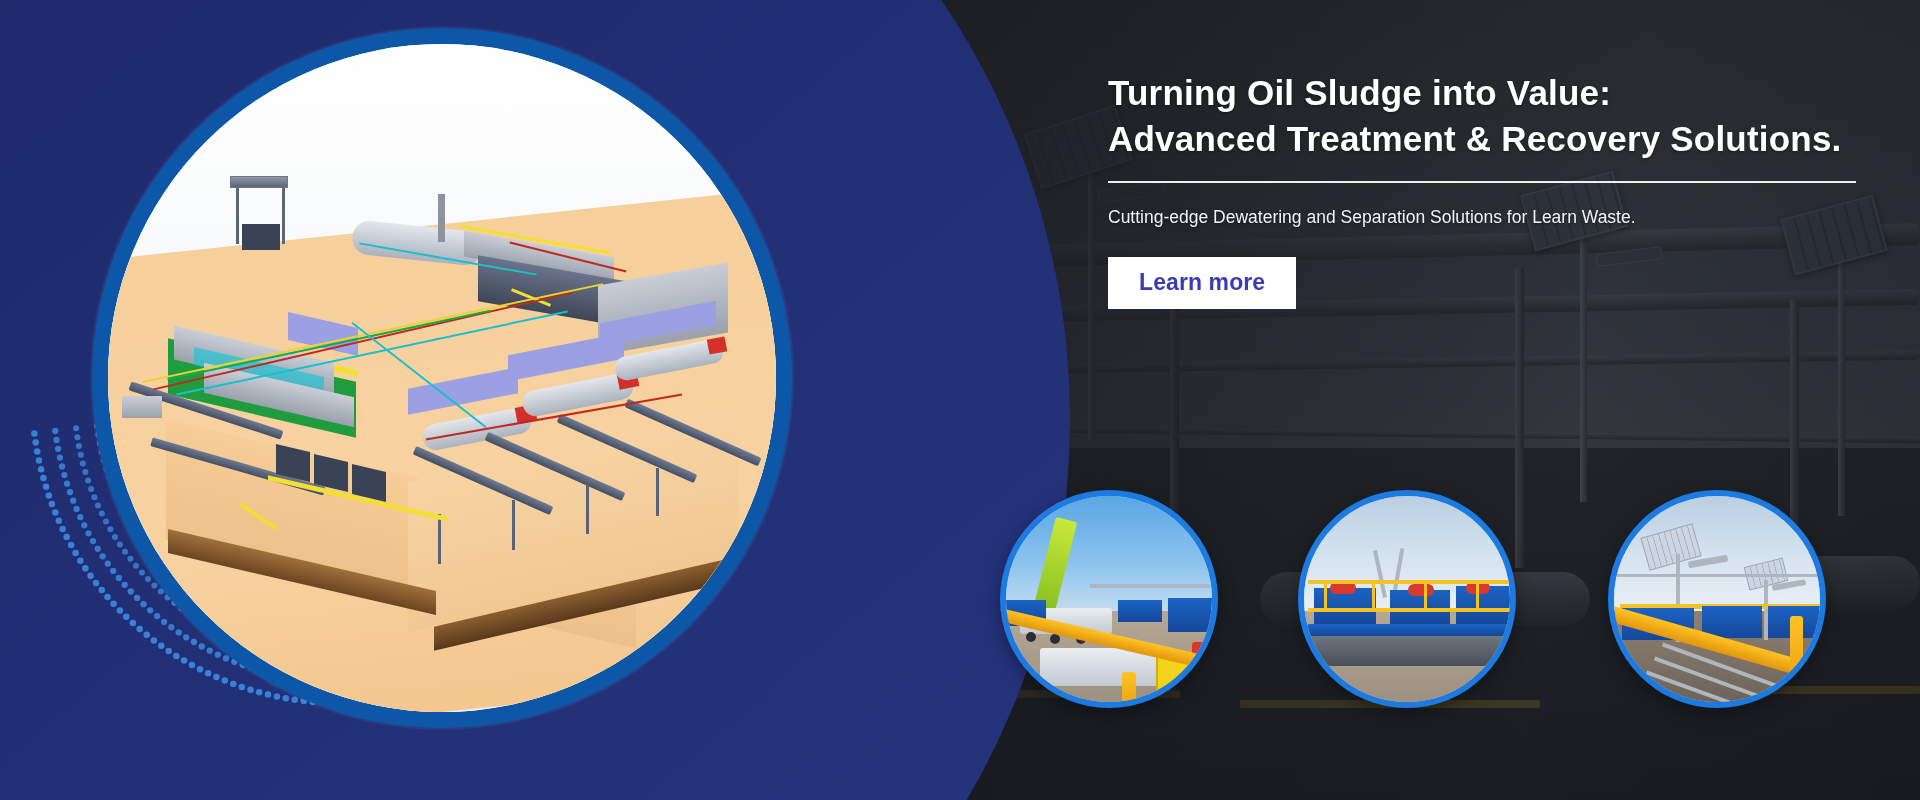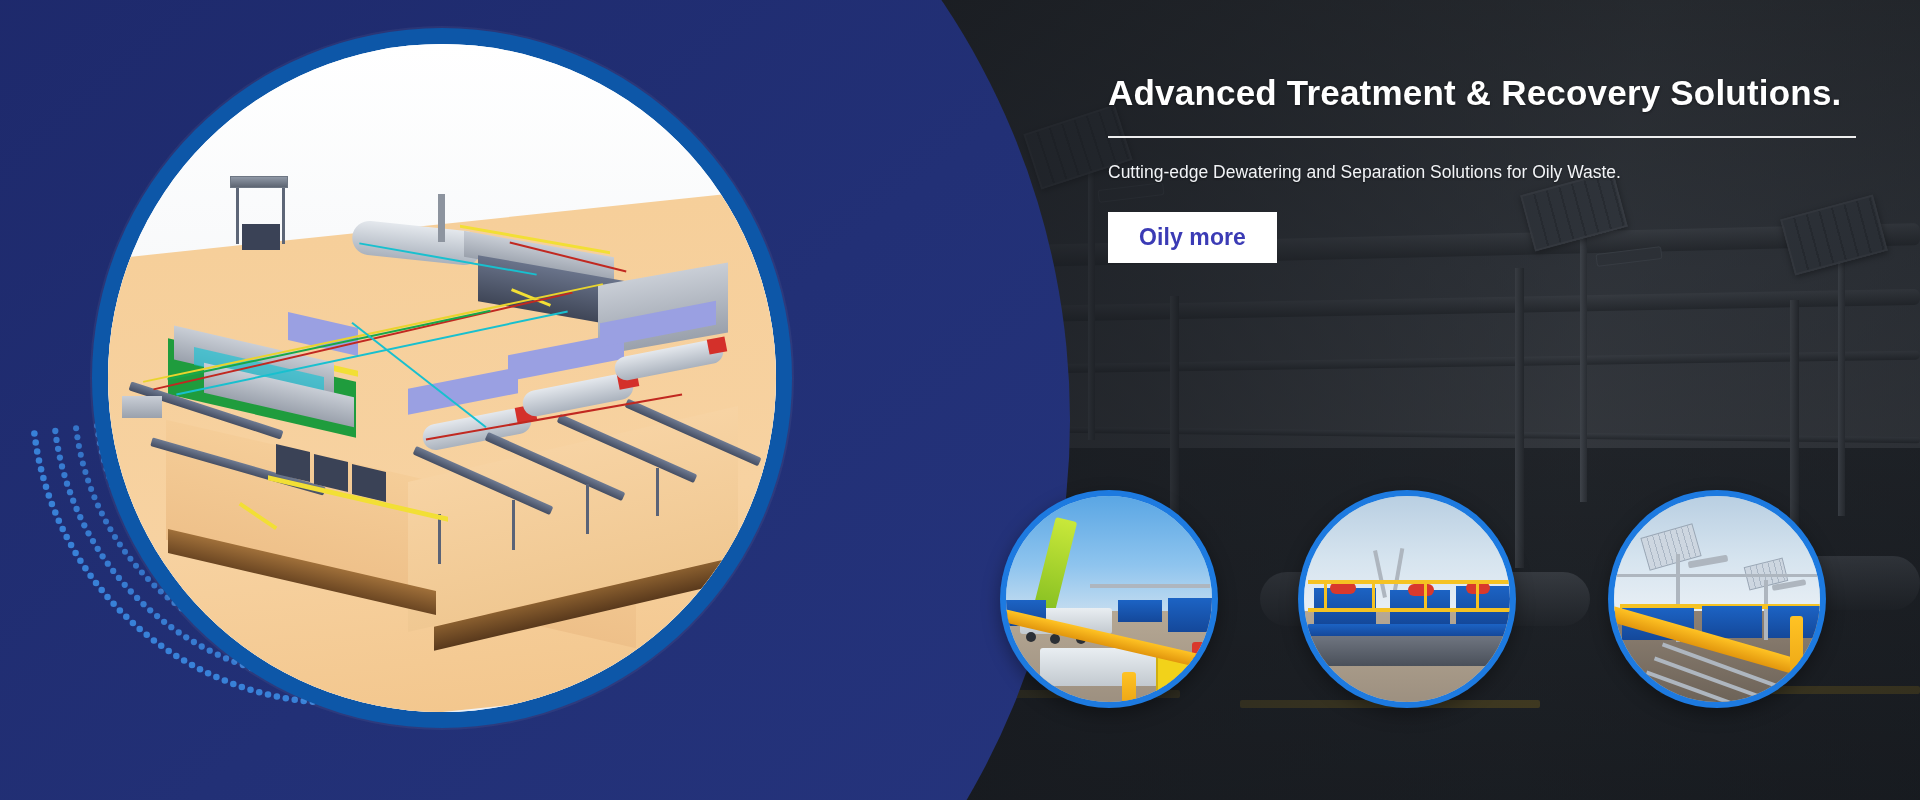"Turning Oil Sludge into Value:" div { html: none -> <div>Turning Oil Sludge into Value:</div> }
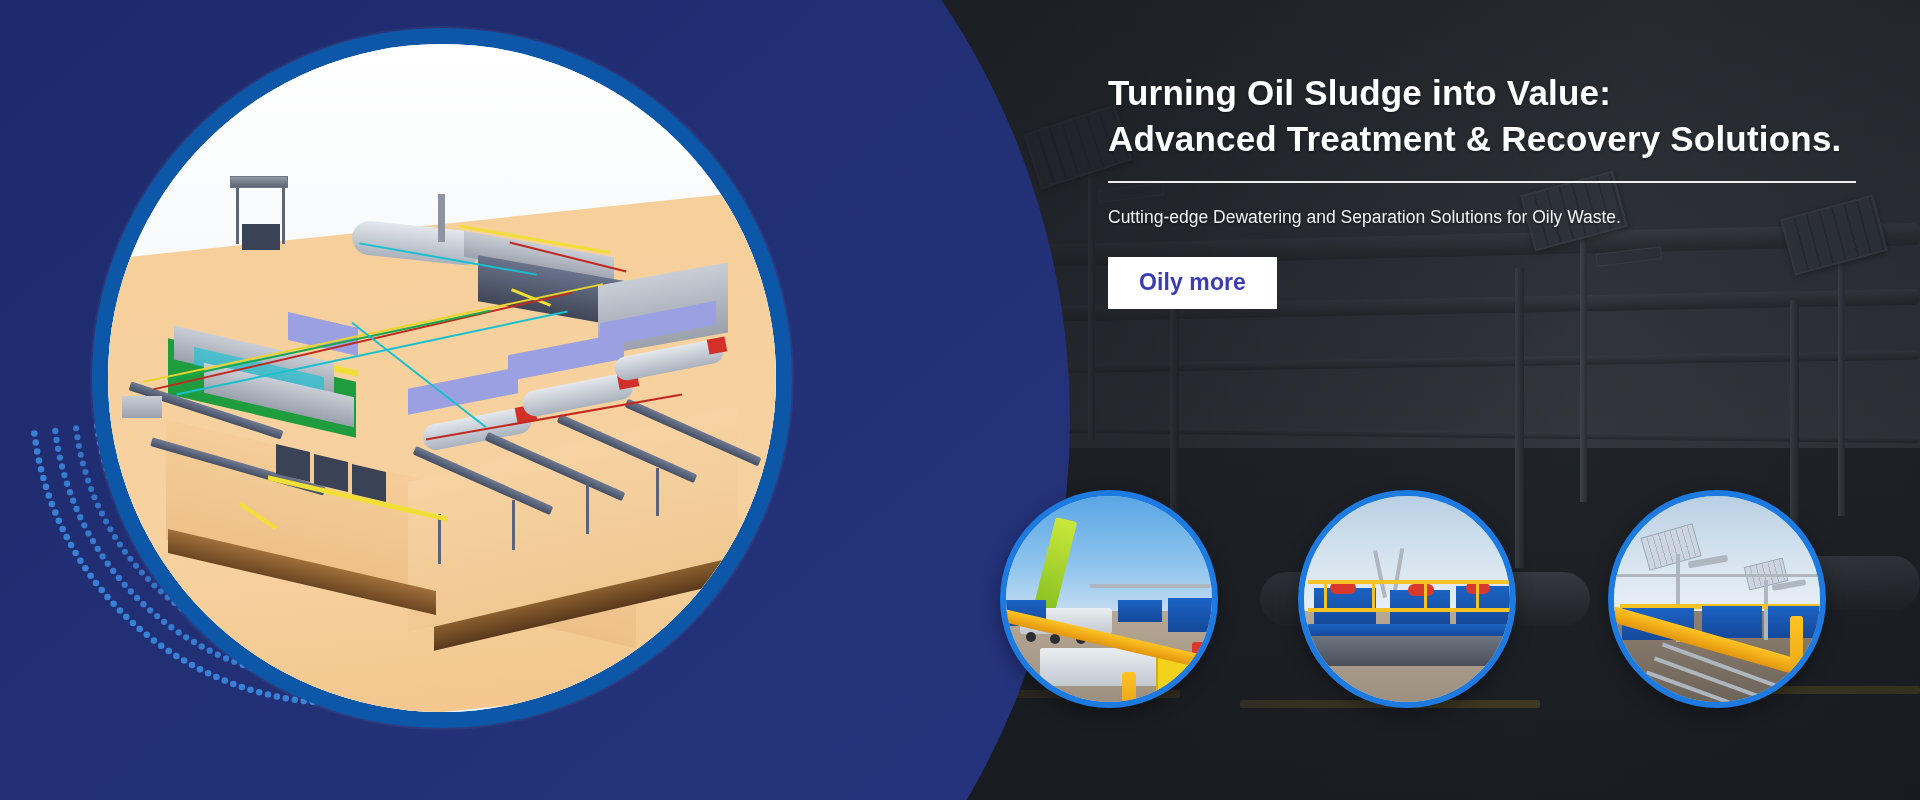"Cutting-edge Dewatering and Separation" div { text: Oily -> Learn }
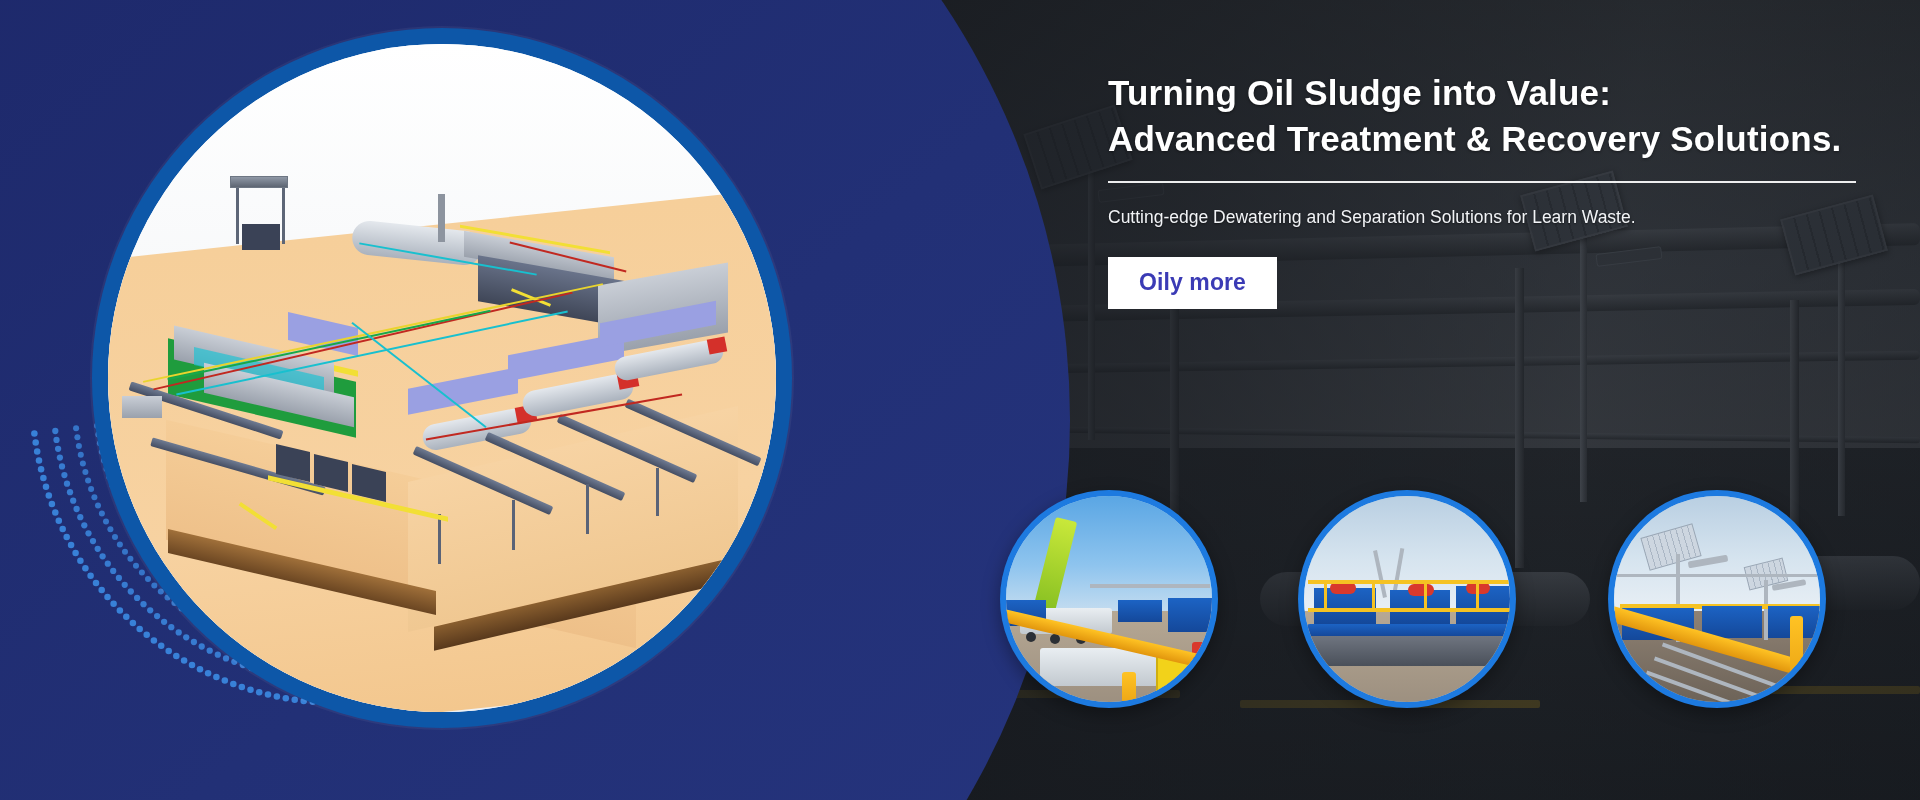"Oily more" button.cta { text: Oily -> Learn }
